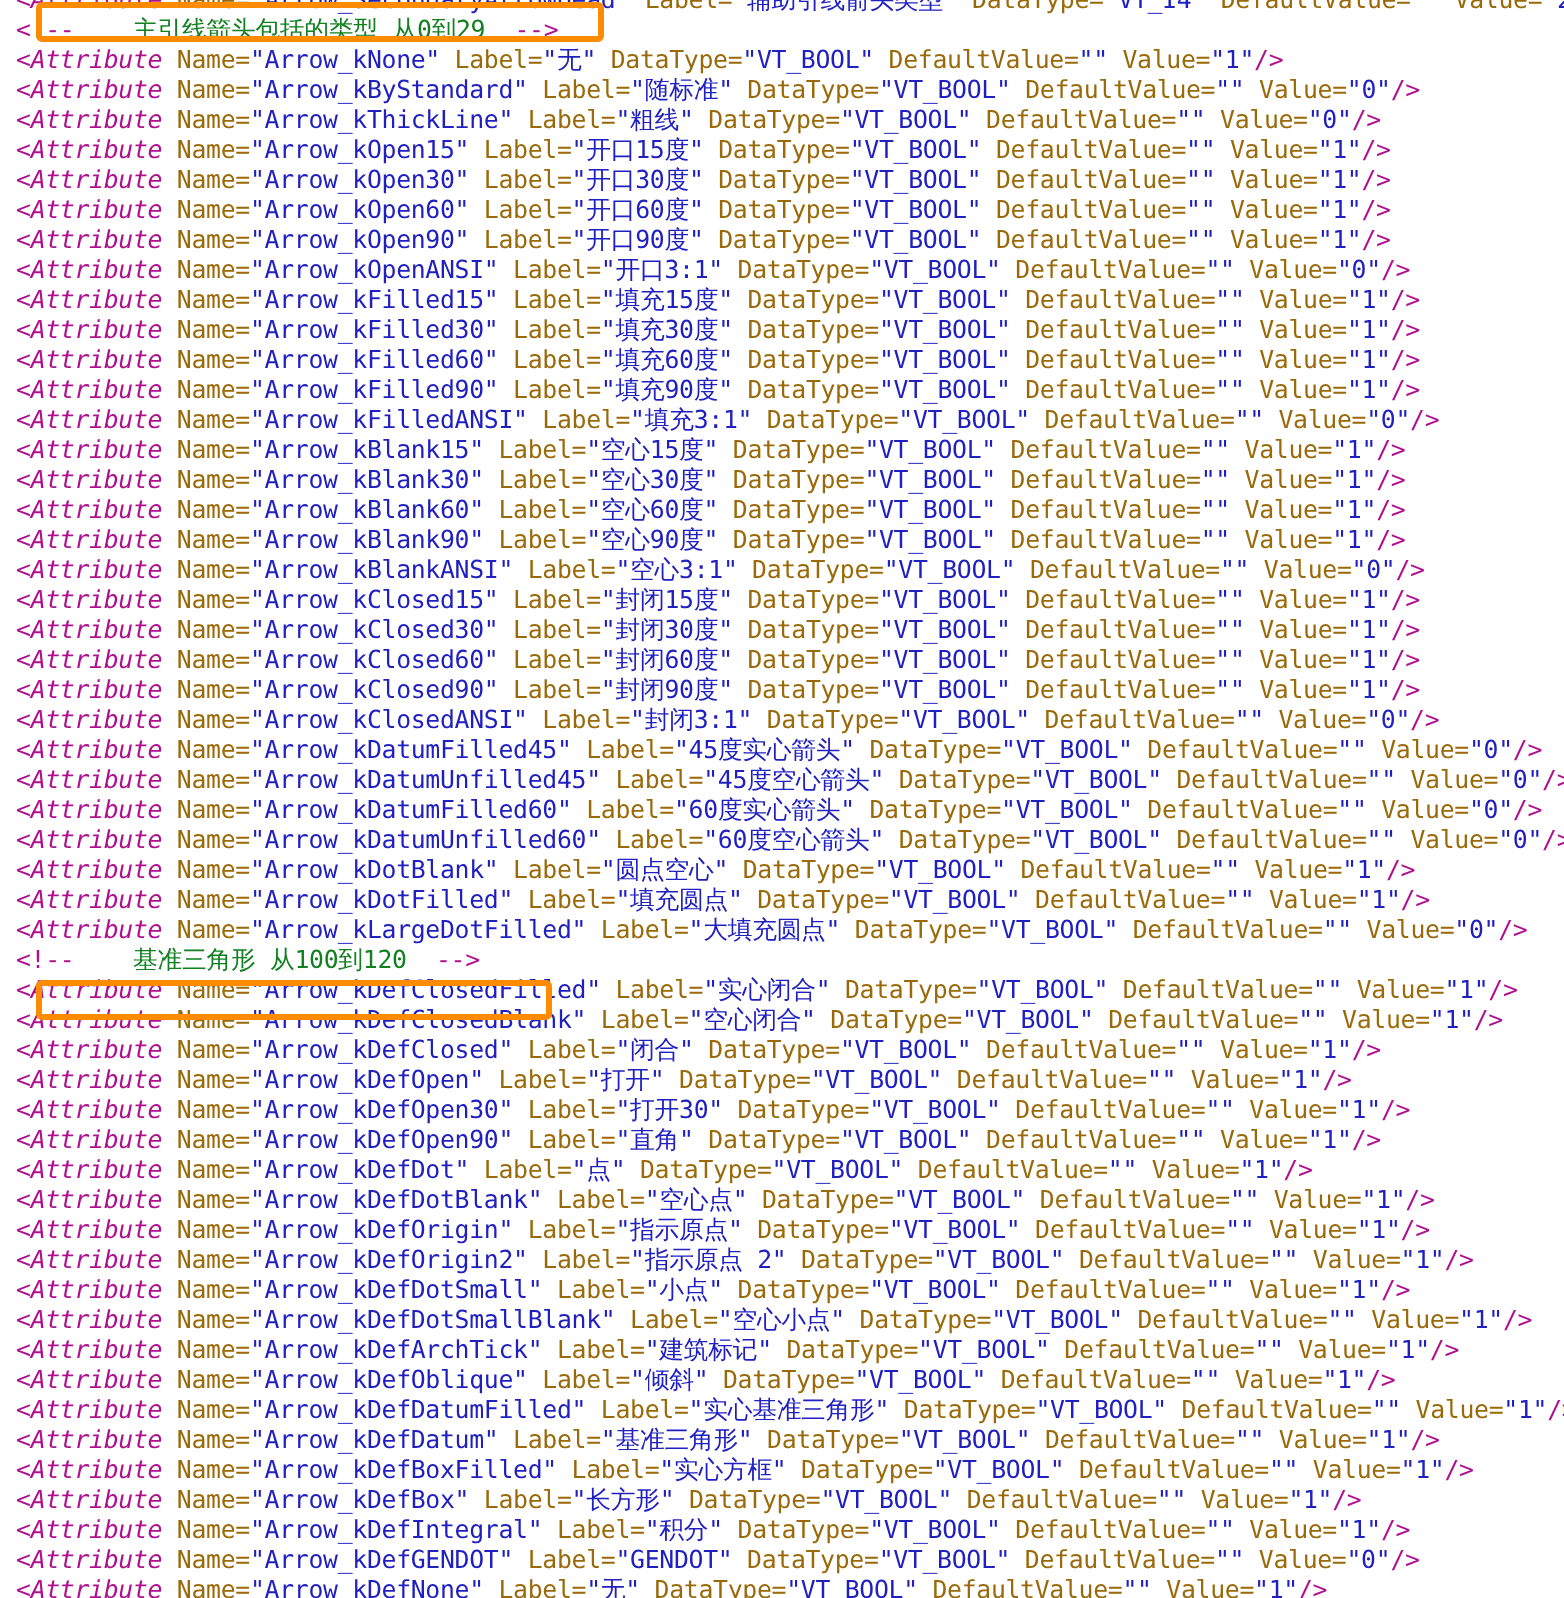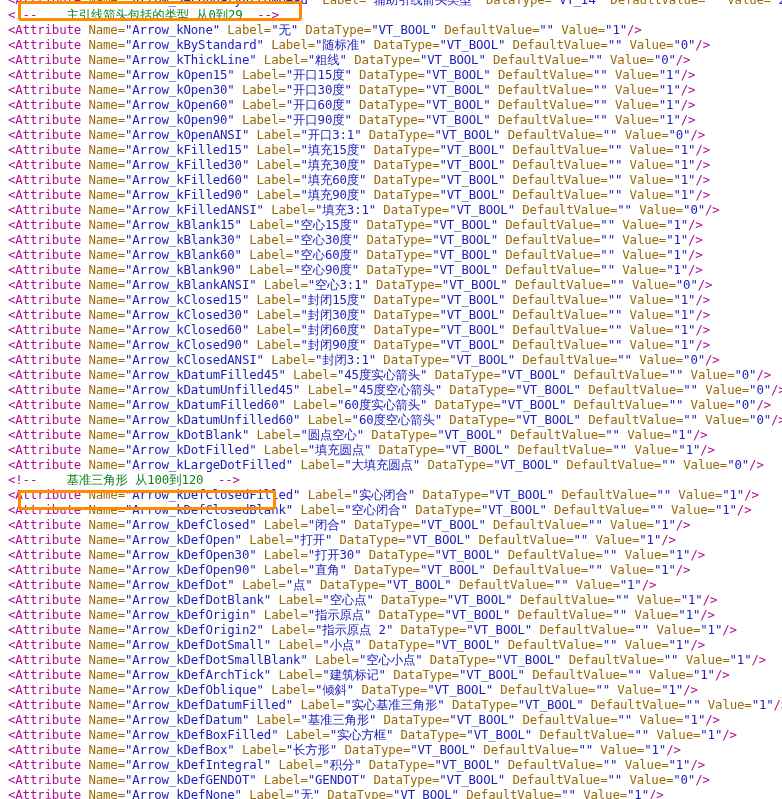"Attribute" .tk-tag { font-style: none -> italic }
